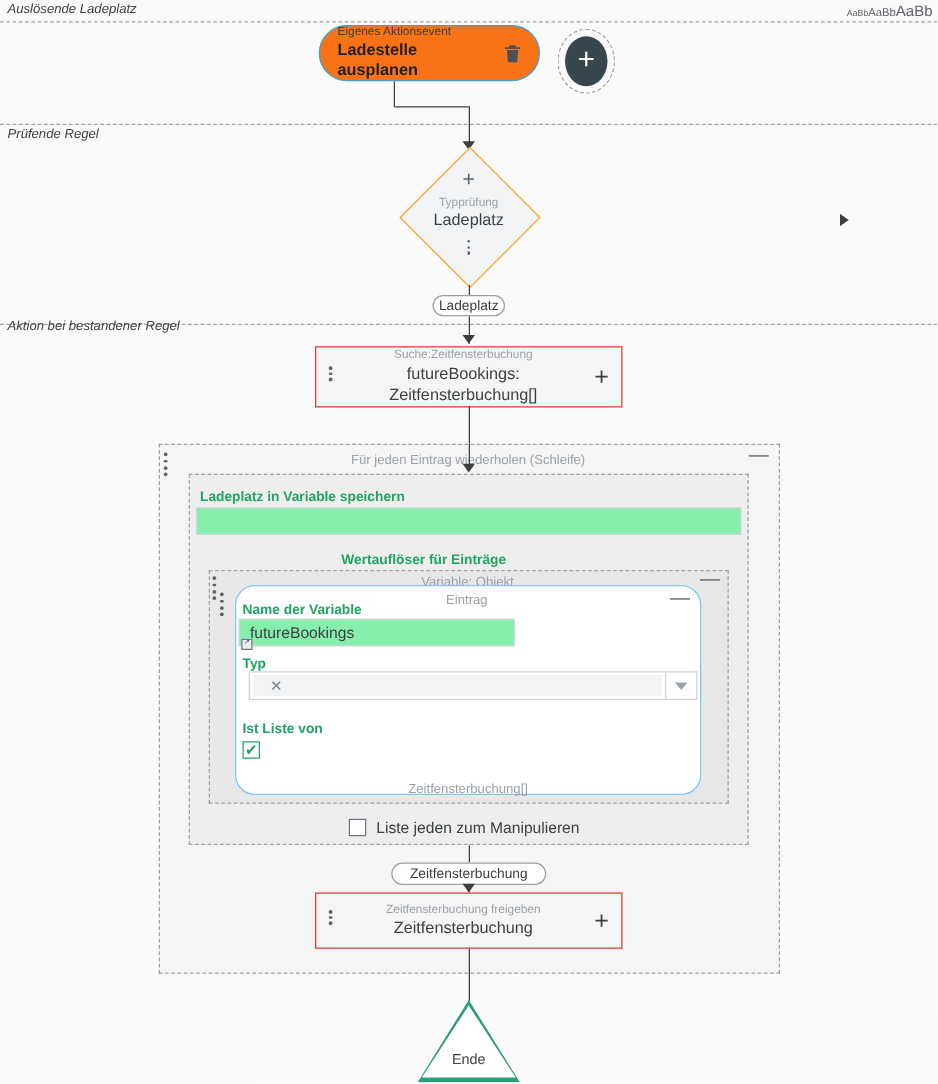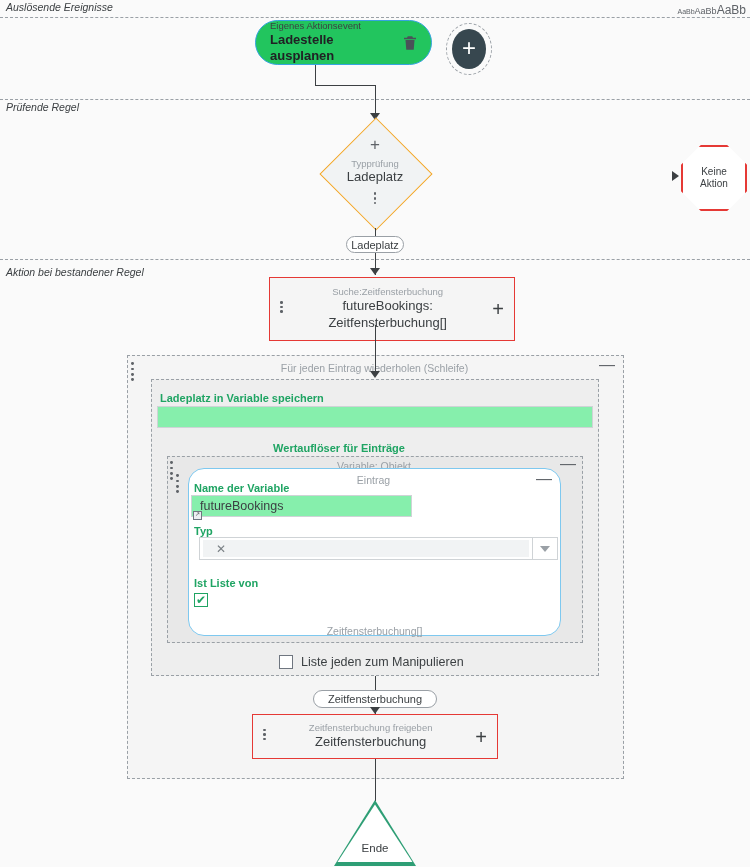"Auslösende Ereignisse" div.lane-label { text: Ereignisse -> Ladeplatz }
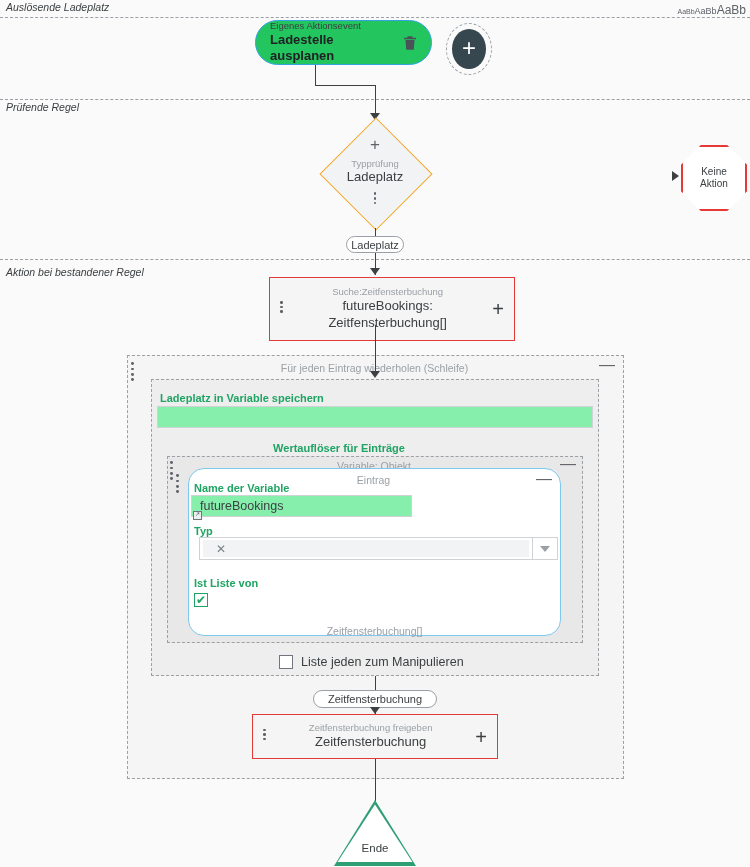"Eigenes Aktionsevent" .trigger-node { background: #22c55e -> #f97316 }
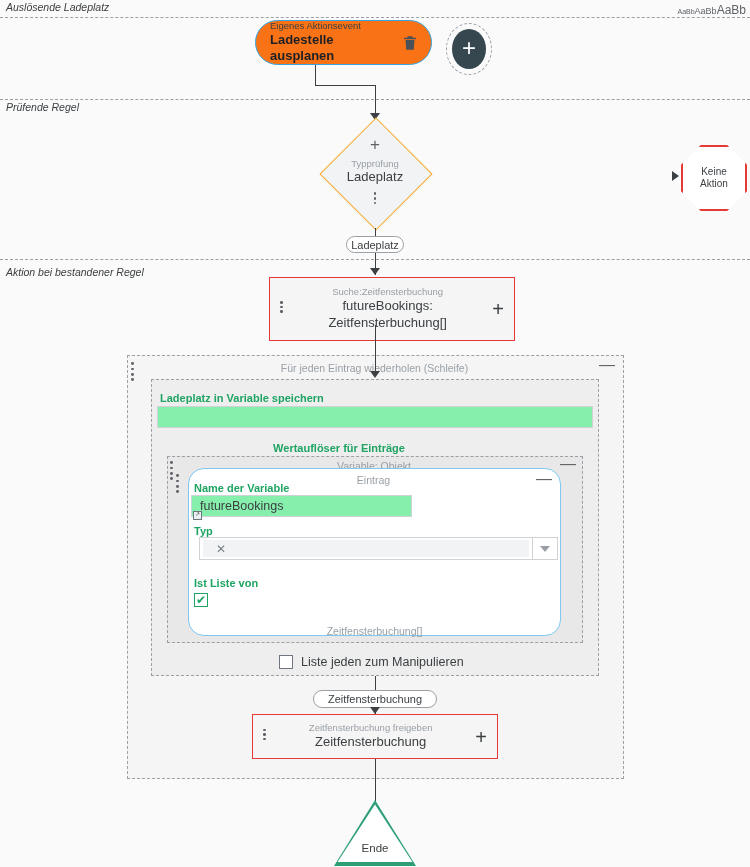"Keine" div.octagon { html: <div> <div> <div>Keine</div> <div>Aktion</div> </div> </div> -> none }
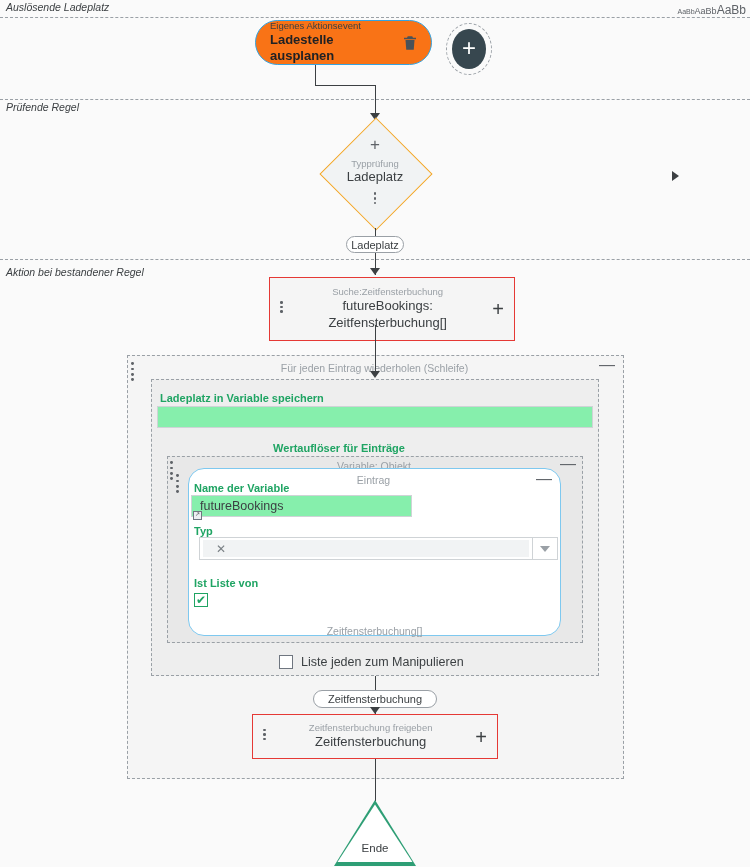"Aktion bei bestandener Regel" div.lane-label { top: 266px -> 255px }
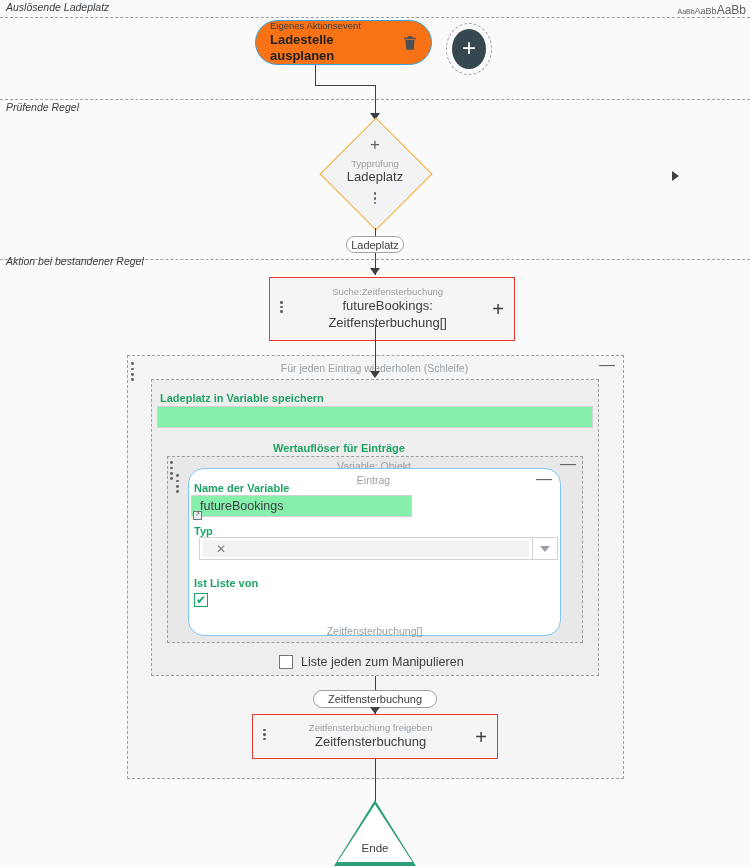"Suche:Zeitfensterbuchung" div.action-box { height: 64px -> 49px; margin-left: 17px -> none }
